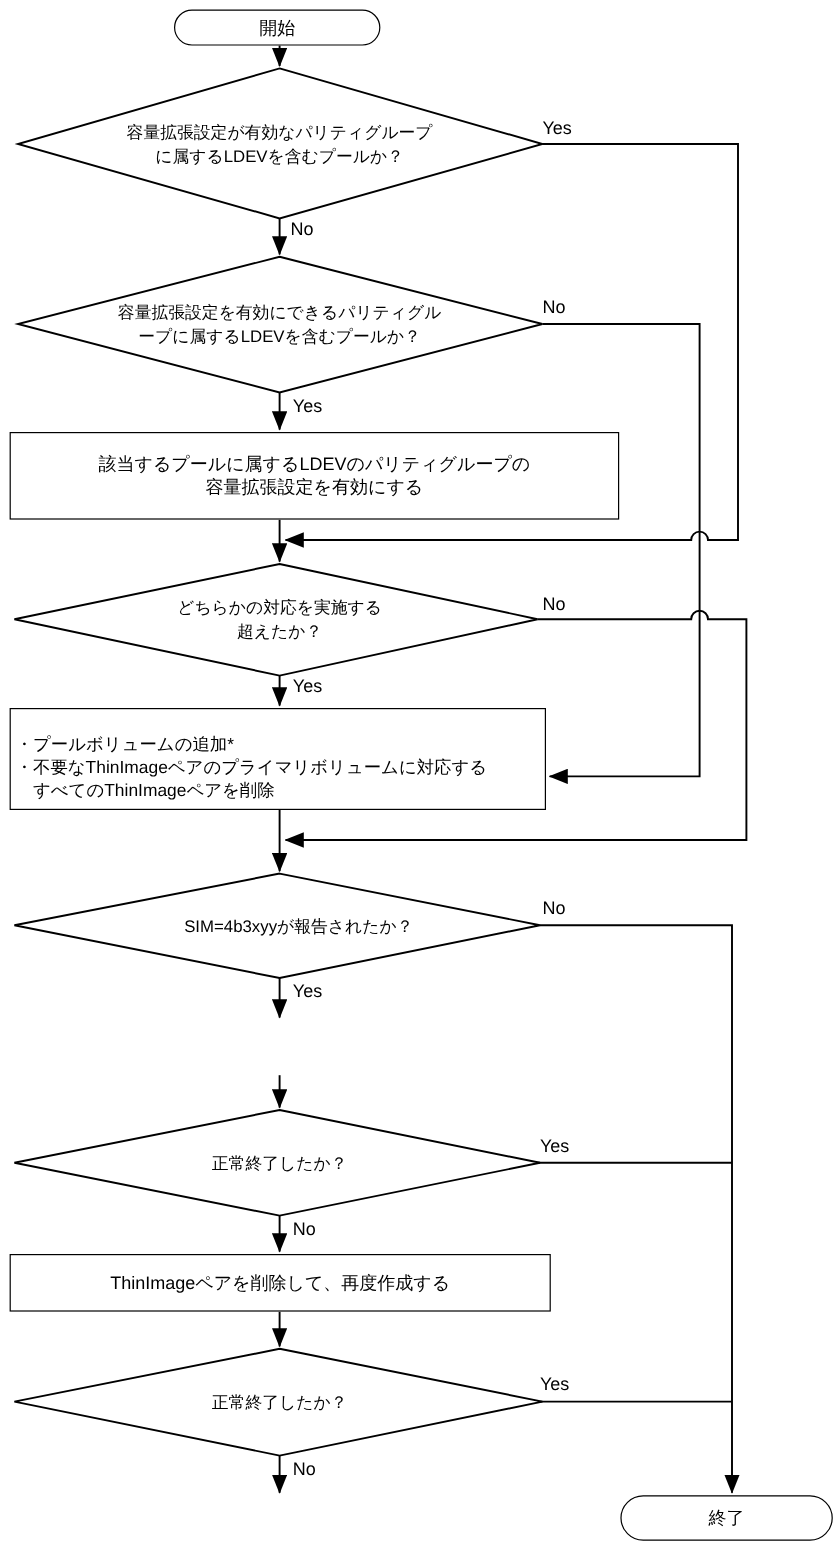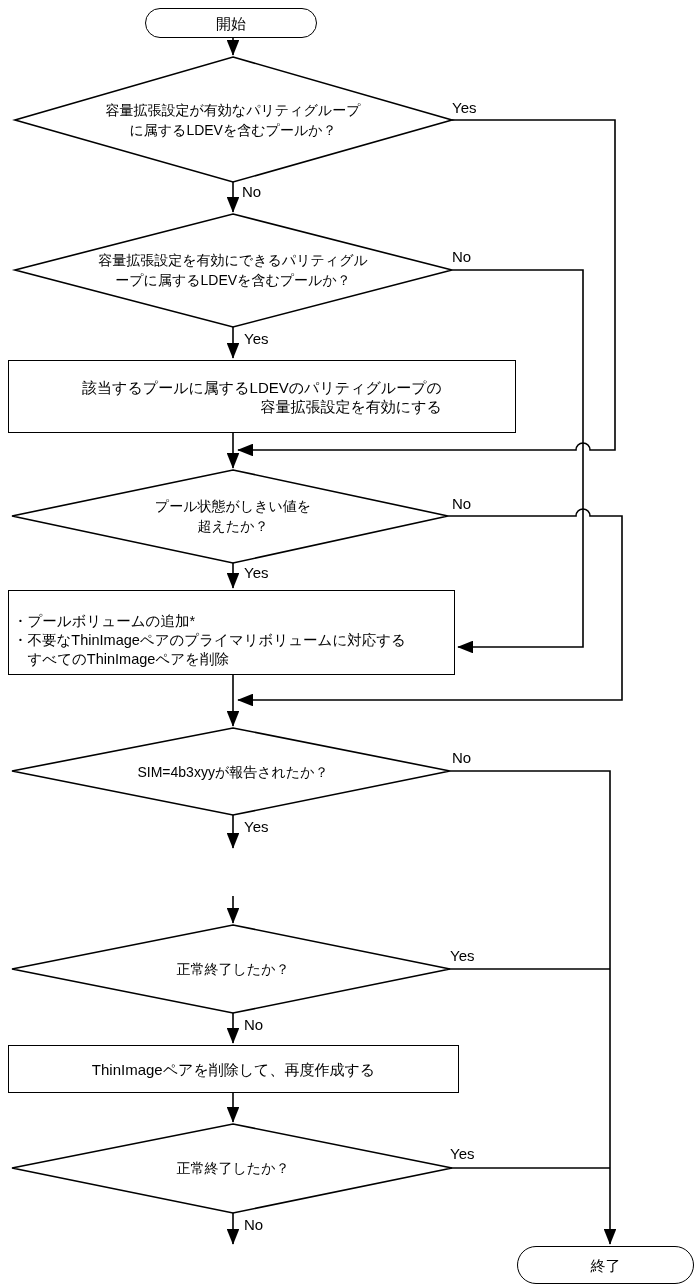"開始" .node { text-align: right -> center }
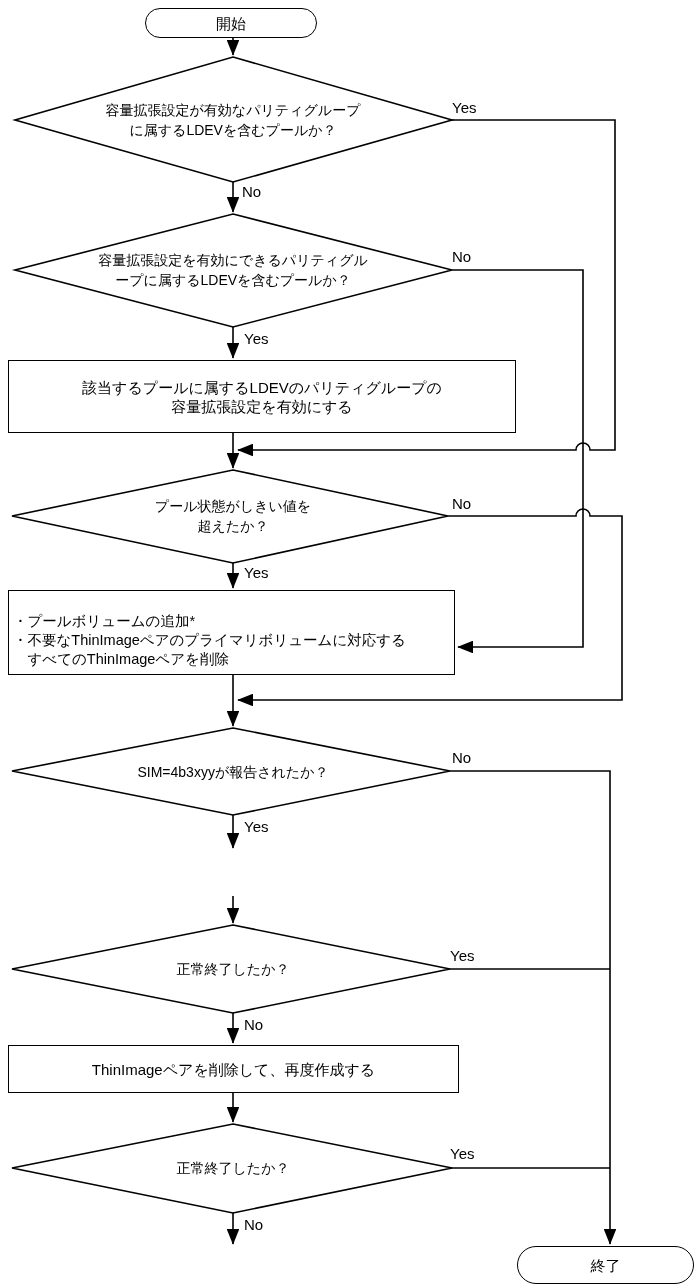"プール状態がしきい値を" div.txt { text: プール状態がしきい値を -> どちらかの対応を実施する }
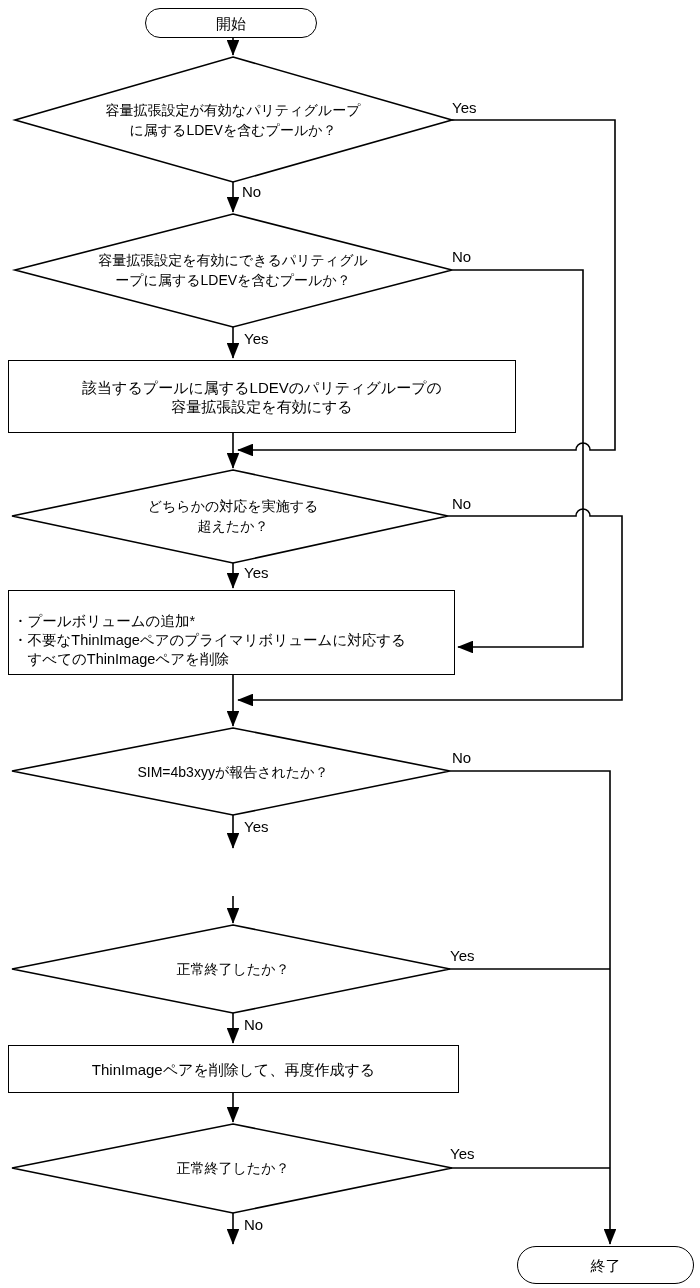"SIM=4b3xyyが報告されたか？" div.txt { left: 40px -> 56px }
